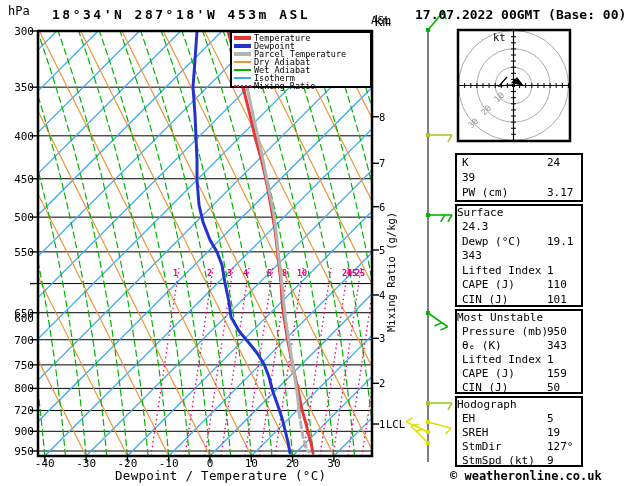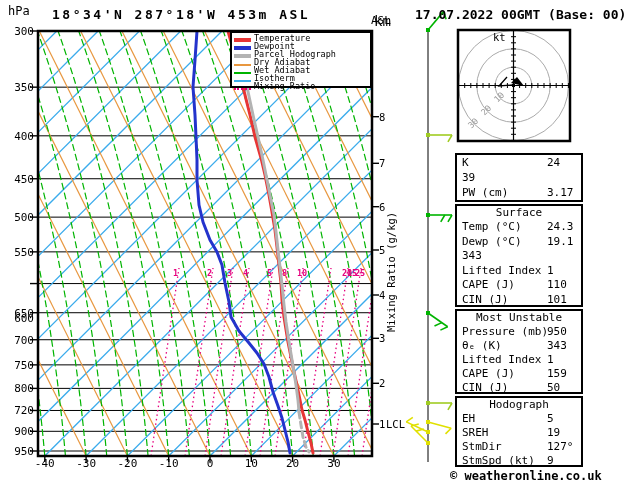"Temperature" .legrow { align-items: flex-end -> center }
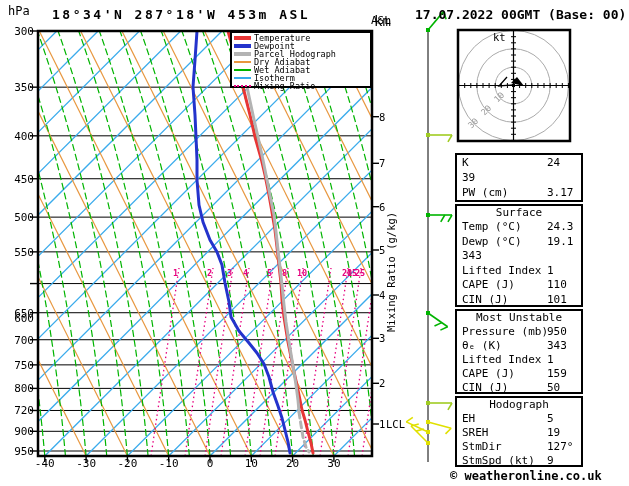"Parcel Hodograph" span { text: Hodograph -> Temperature }
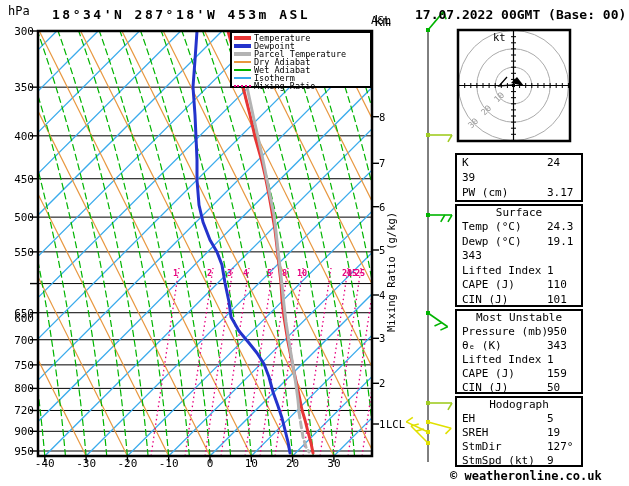"Surface" .thead { text-align: center -> left }
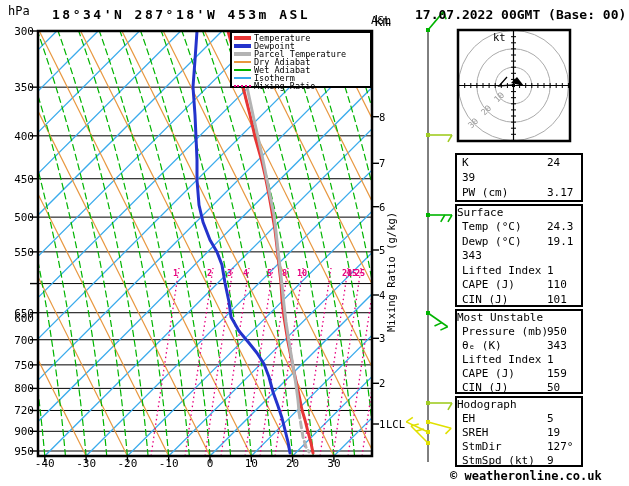"Temp (°C)" span.tlab { html: <span>Temp (°C)</span> -> none }
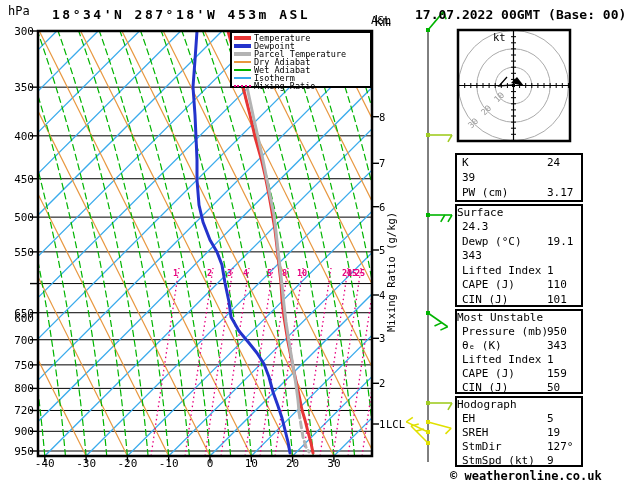"Dewpoint / Temperature (°C)" div.abs { html: none -> <div>Dewpoint / Temperature (°C)</div> }
